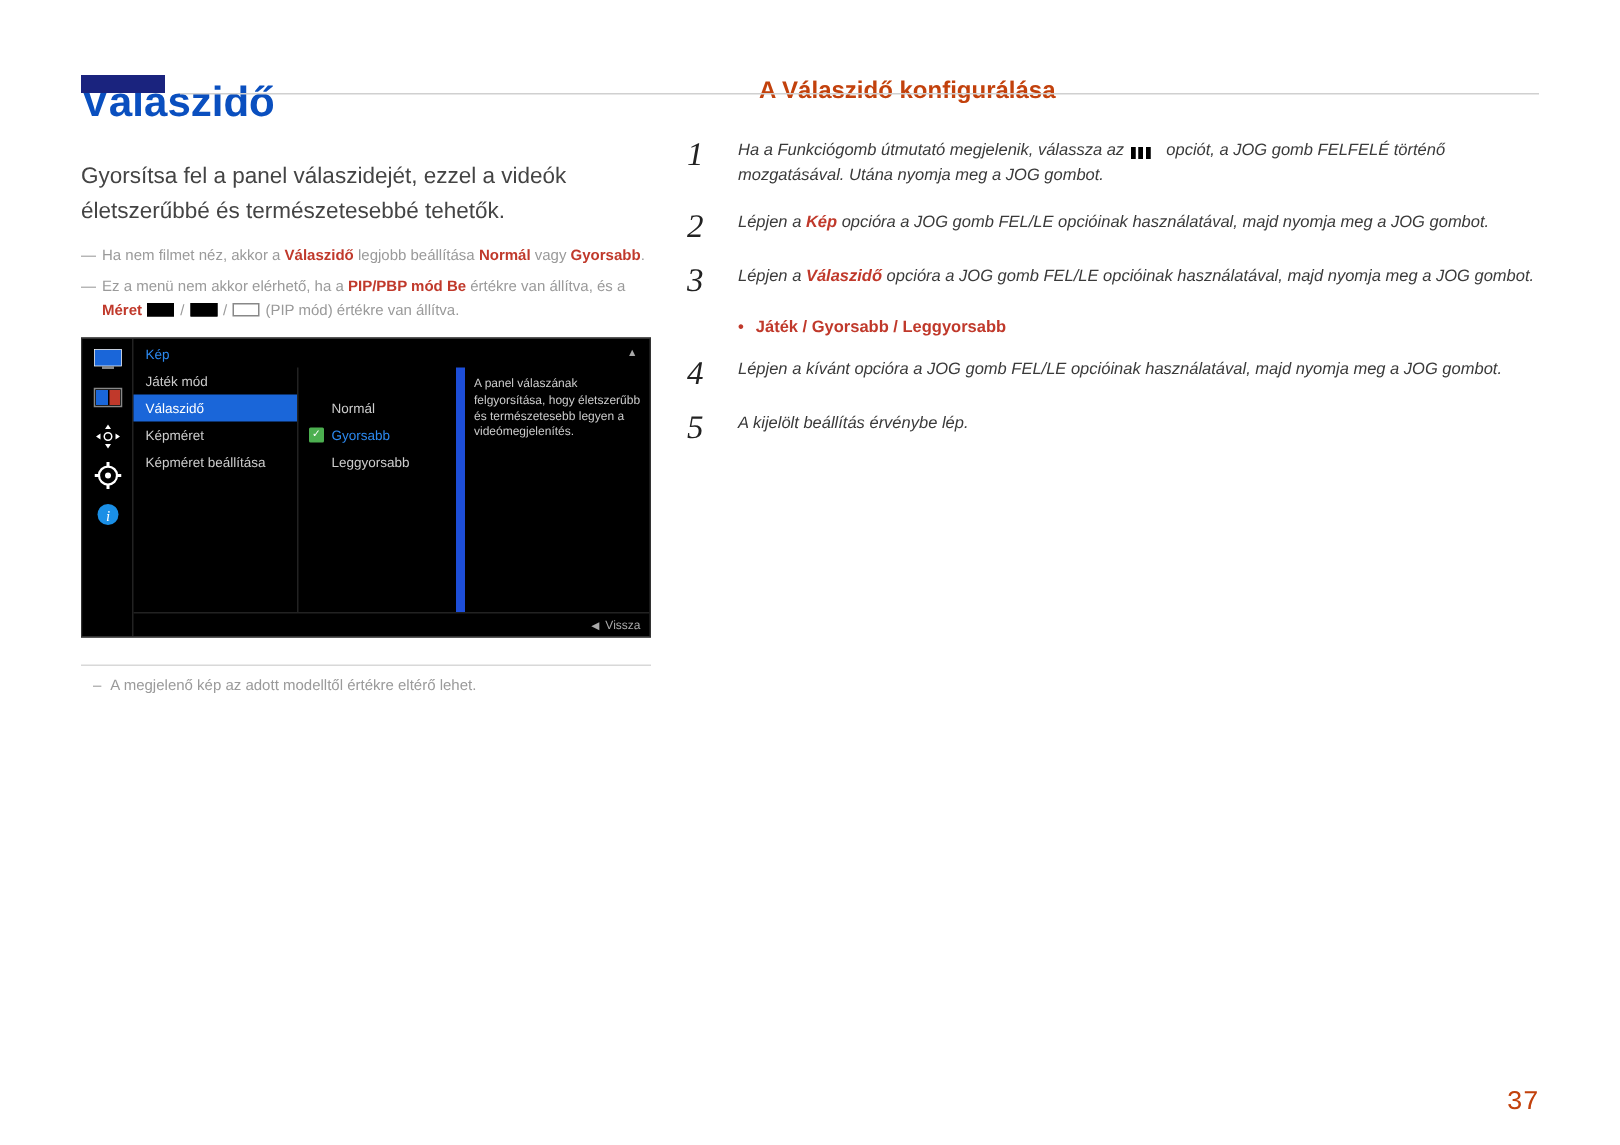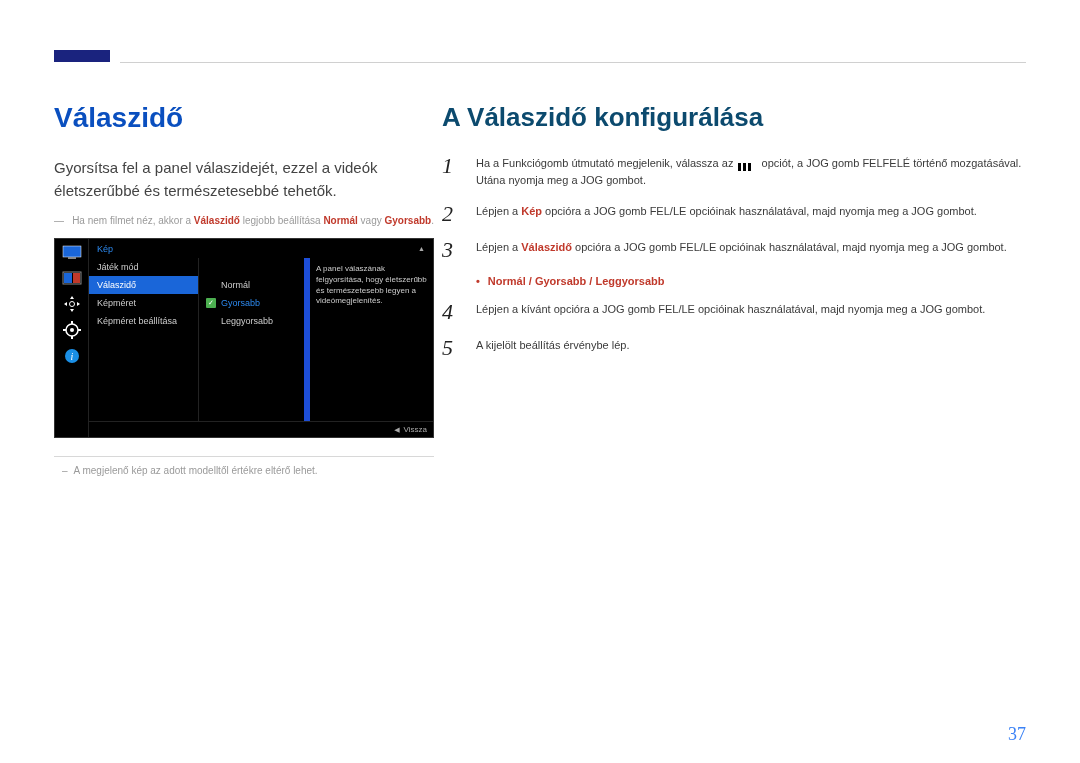"Válaszidő" .content { gap: 8px -> 24px; padding-top: 102px -> 52px }
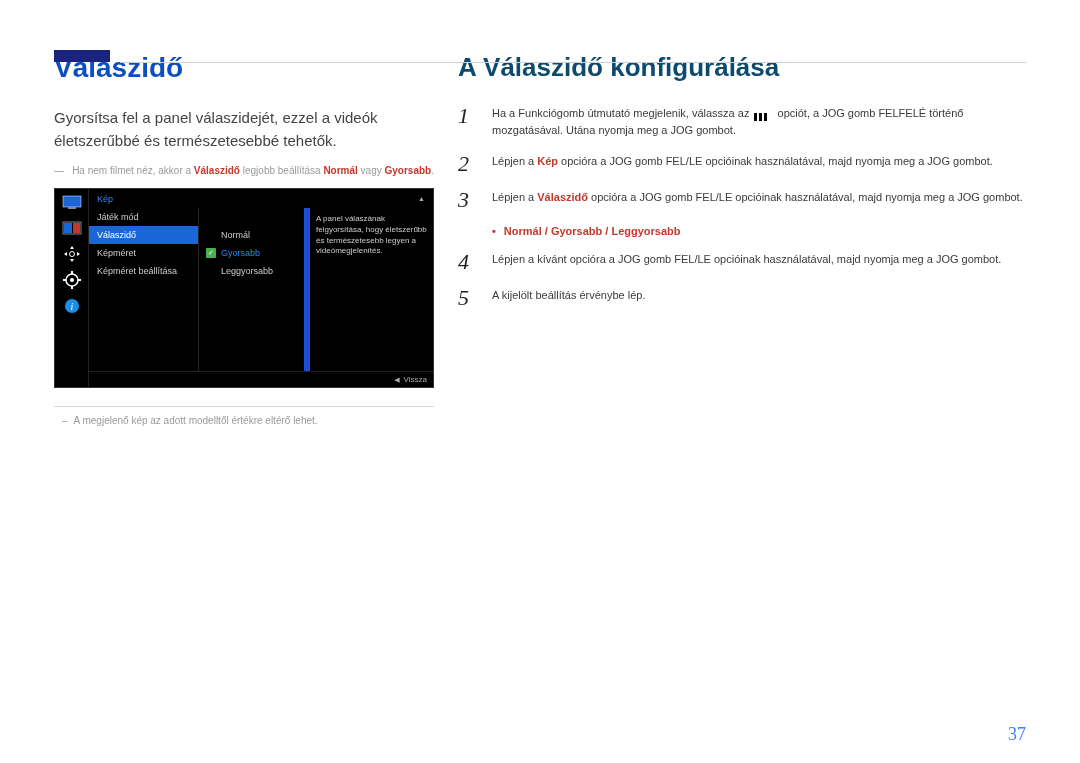"A Válaszidő konfigurálása" h2.heading { color: #0c4a6e -> #c2410c; font-size: 26px -> 16px; margin-left: none -> 48px }
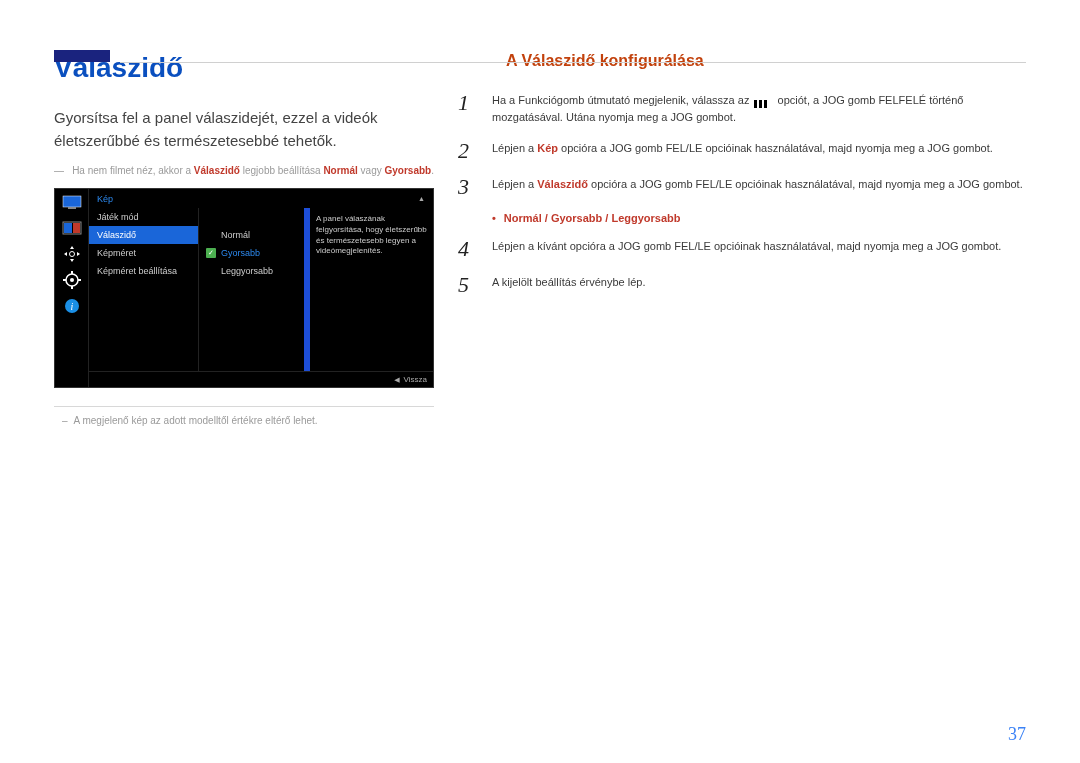"Ha a Funkciógomb útmutató megjelenik," .step-body { font-style: none -> italic }
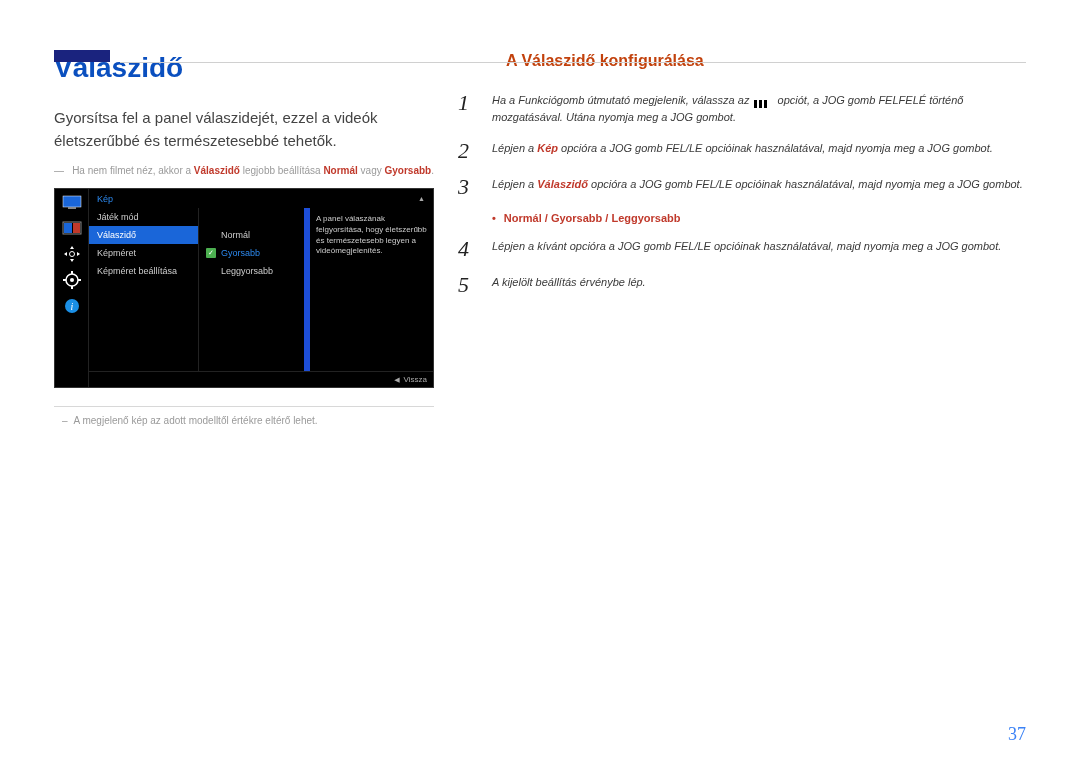"Ha nem filmet néz, akkor" .note { text-align: right -> none }
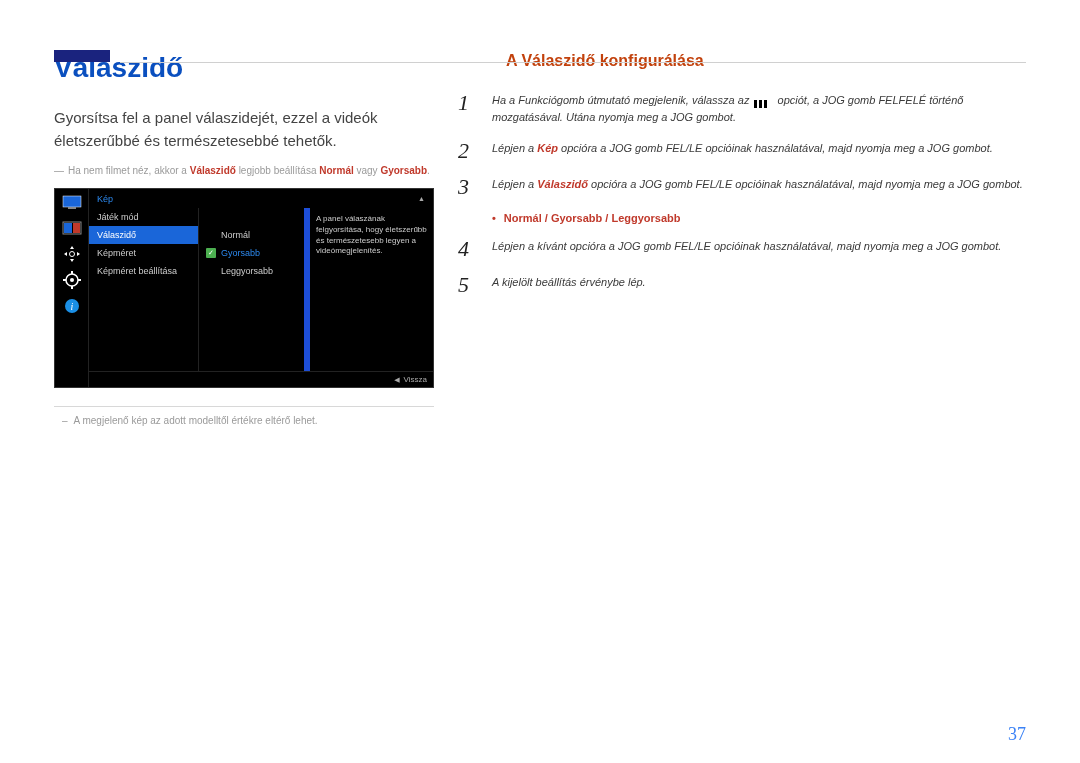"Ez a menü nem akkor" p.note { html: none -> <p> <span>Ez a menü nem akkor elérhető, ha a </span><span>PIP/PBP mód Be</span><span> értékre van állítva, és a </span><span>Méret</span> <span></span> / <span></span> / <span></span> <span> (PIP mód) értékre van állítva.</span> </p> }
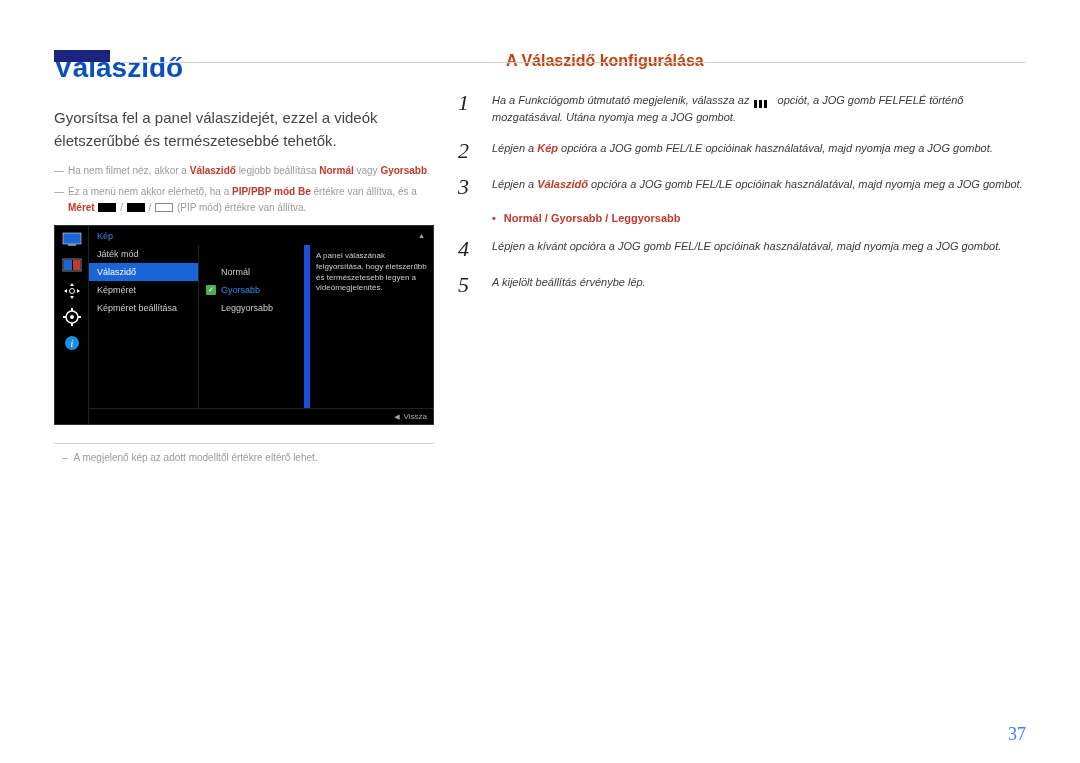"Normál / Gyorsabb / Leggyorsabb" span { text: Normál -> Játék }
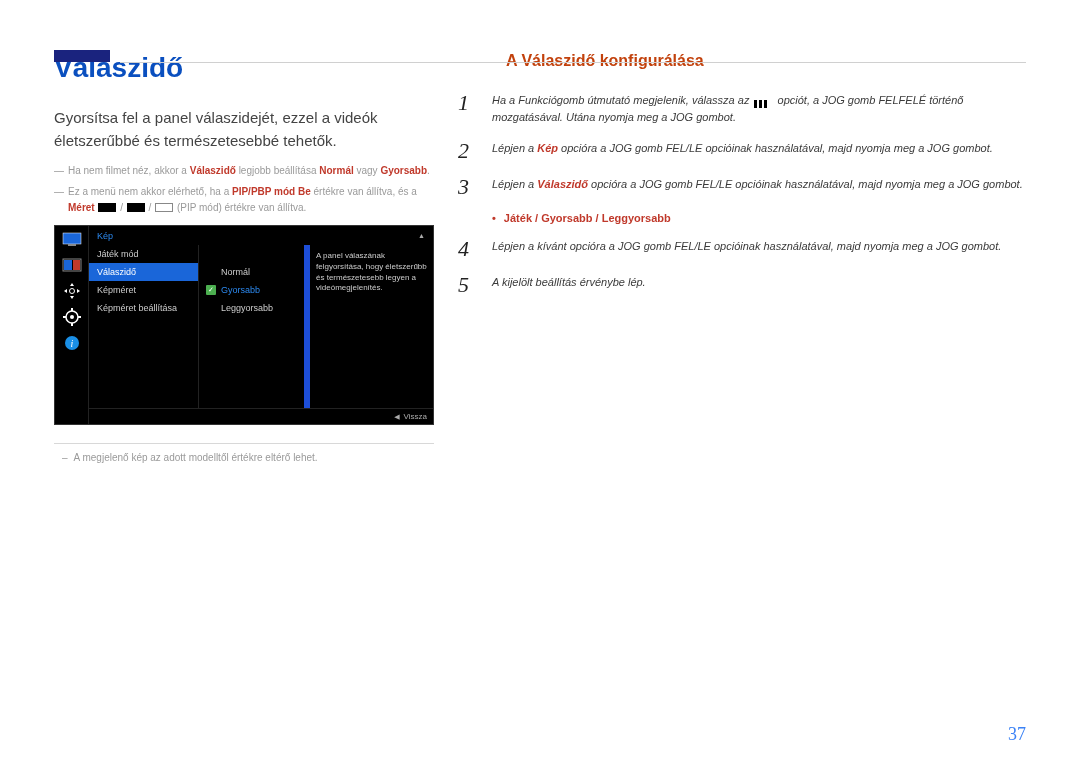"37" .page-num { color: #3b82f6 -> #c2410c; font-family: Liberation Serif, serif -> Liberation Mono, monospace }
